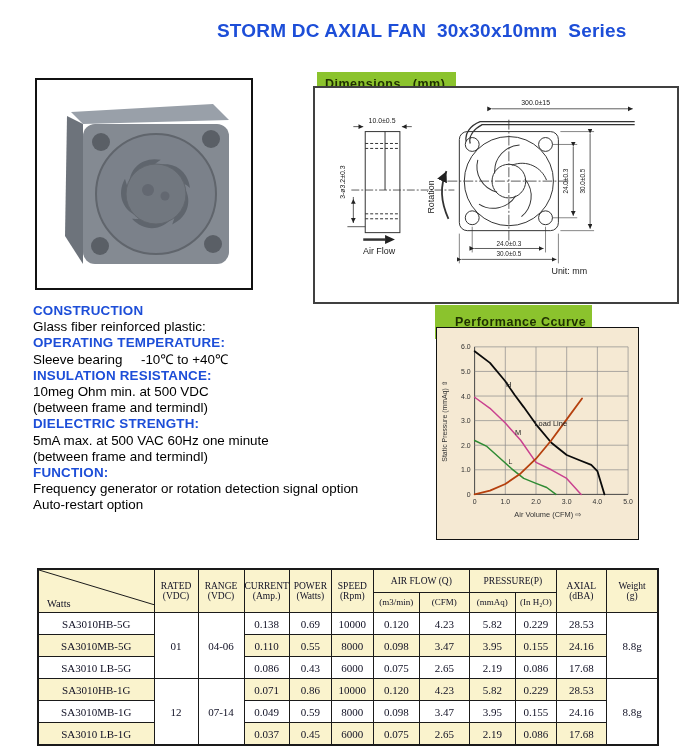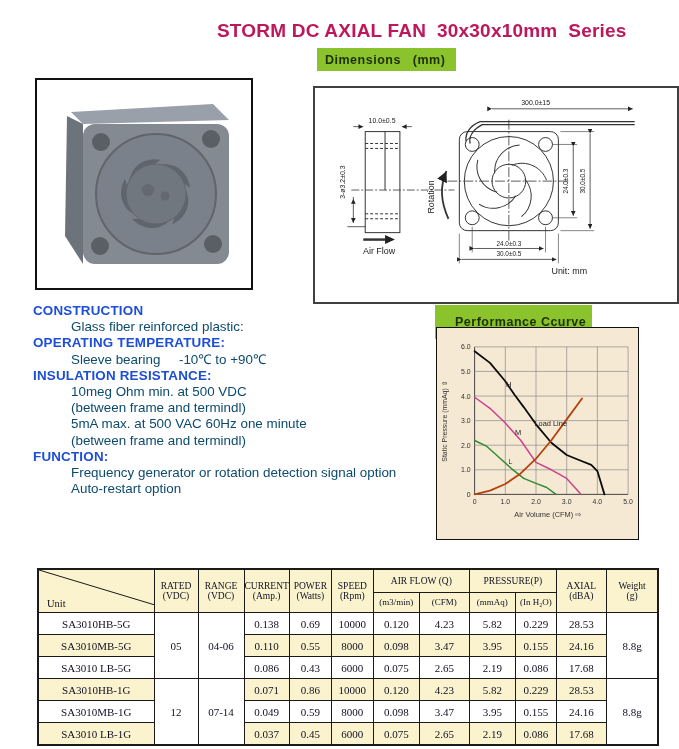"STORM DC AXIAL FAN 30x30x10mm" .title { color: #be185d -> #1d4ed8 }
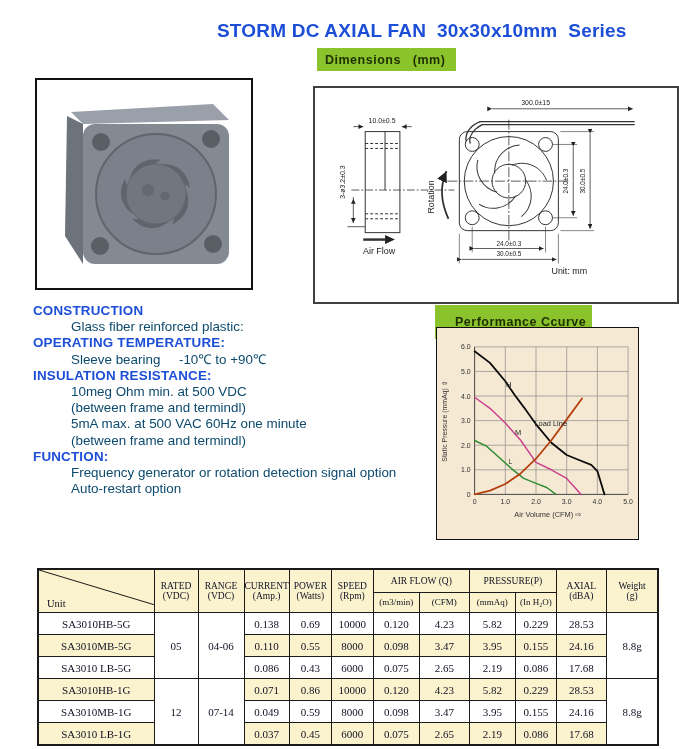"Dimensions (mm)" .tag-dim { top: 48px -> 72px }
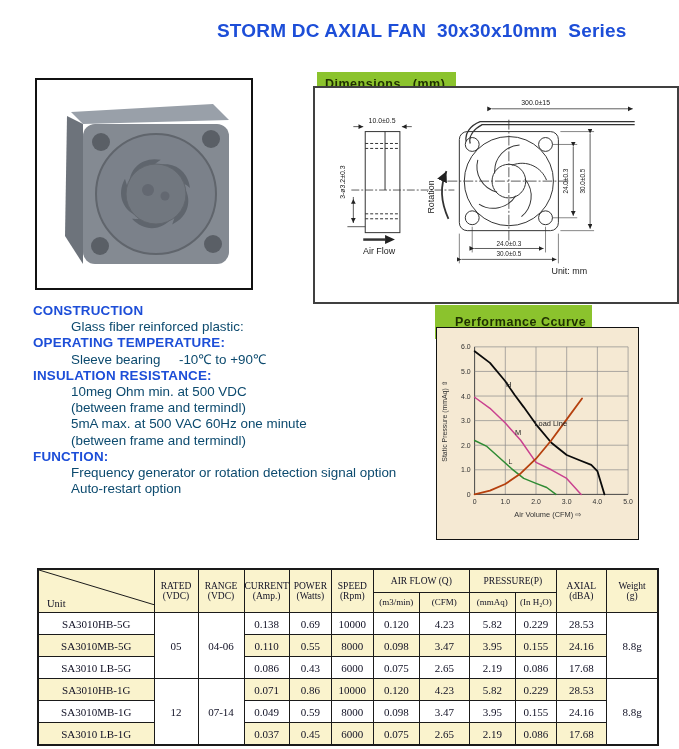"Glass fiber reinforced plastic:" .specs .ln { color: #0c4a6e -> #000000; margin-left: 38px -> none }
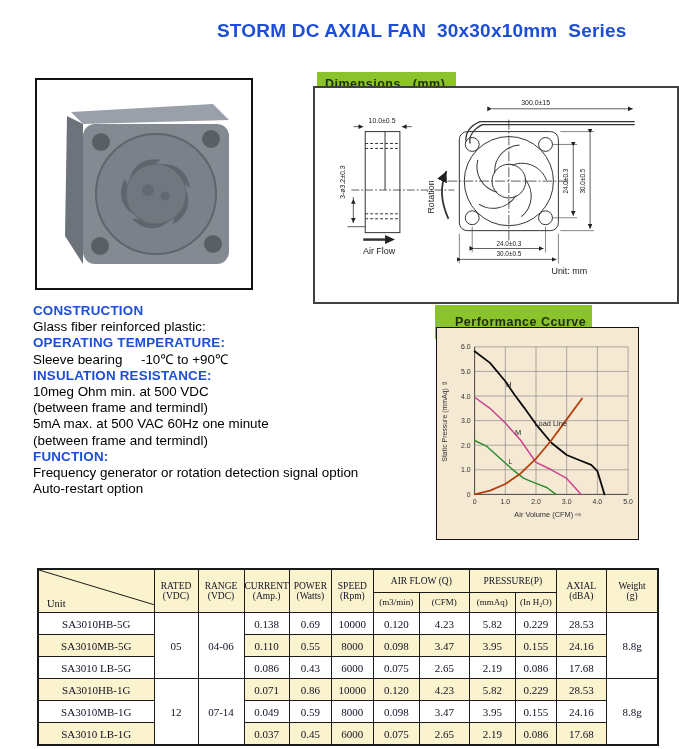"Sleeve bearing -10℃ to +90℃" div.ln { text: +90 -> +40 }
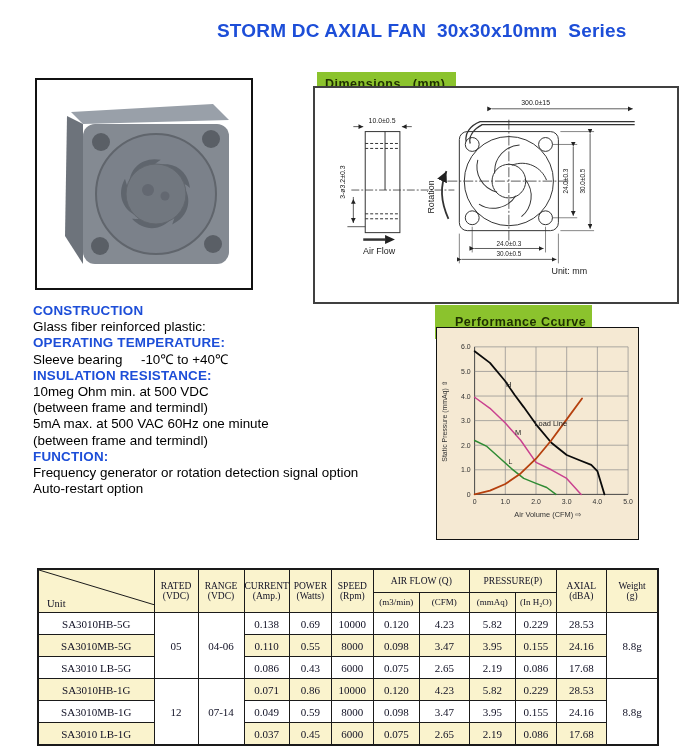"DIELECTRIC STRENGTH:" div.hd { html: none -> <div>DIELECTRIC STRENGTH:</div> }
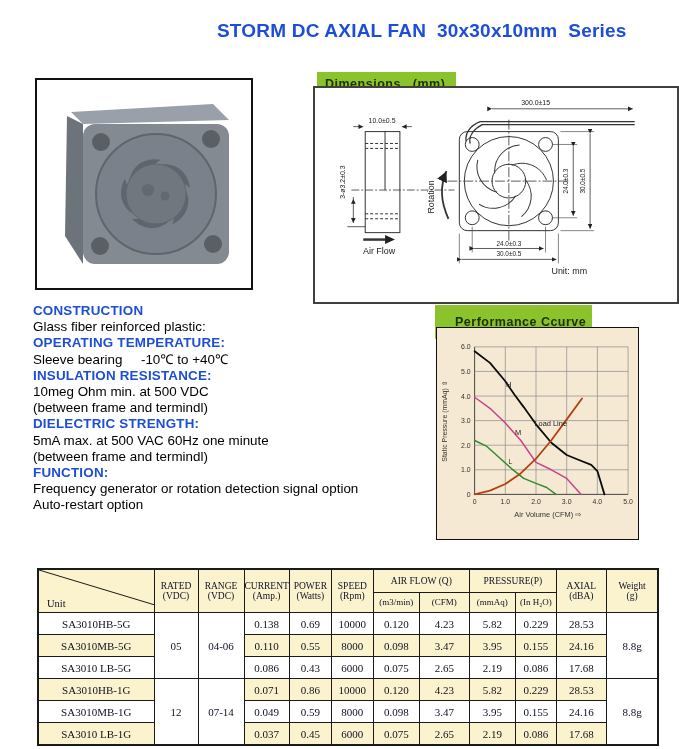"Unit" span.model { text: Unit -> Watts }
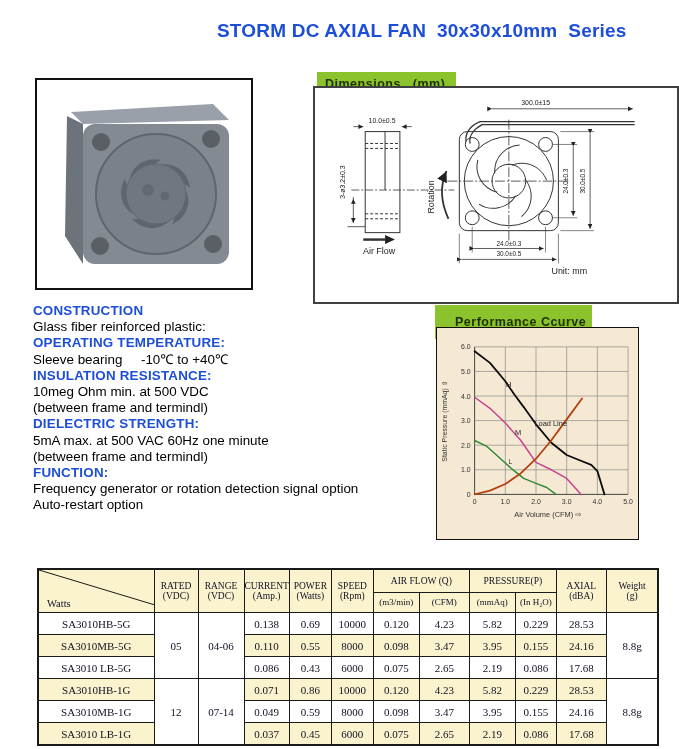"05" td { text: 05 -> 01 }
